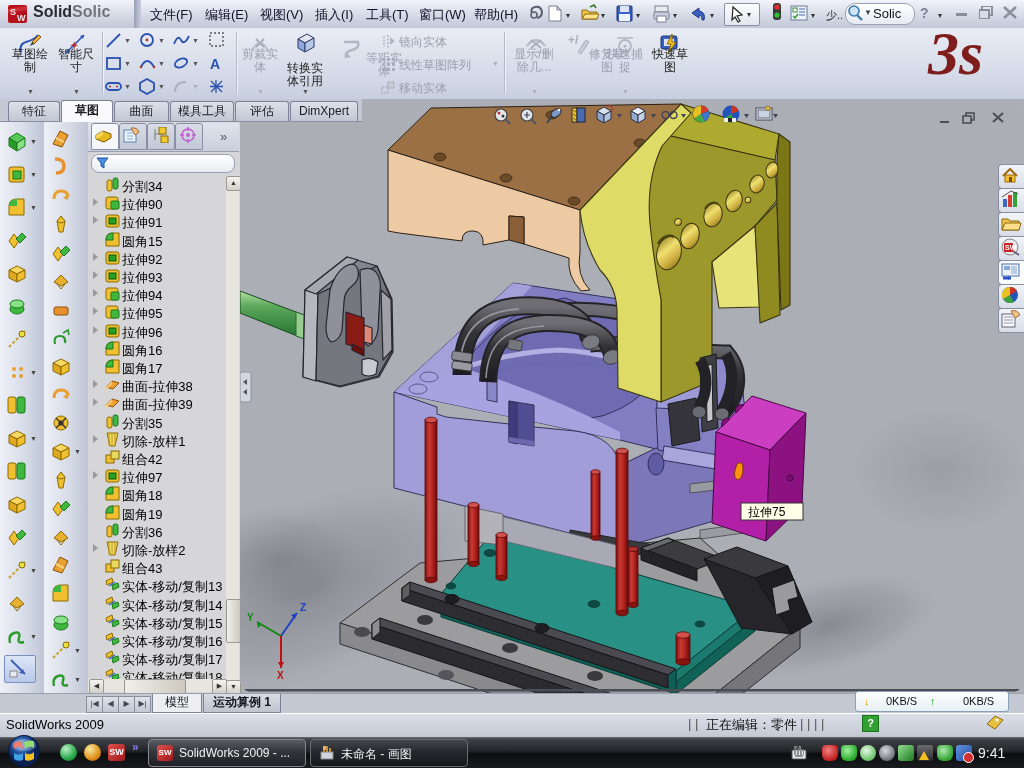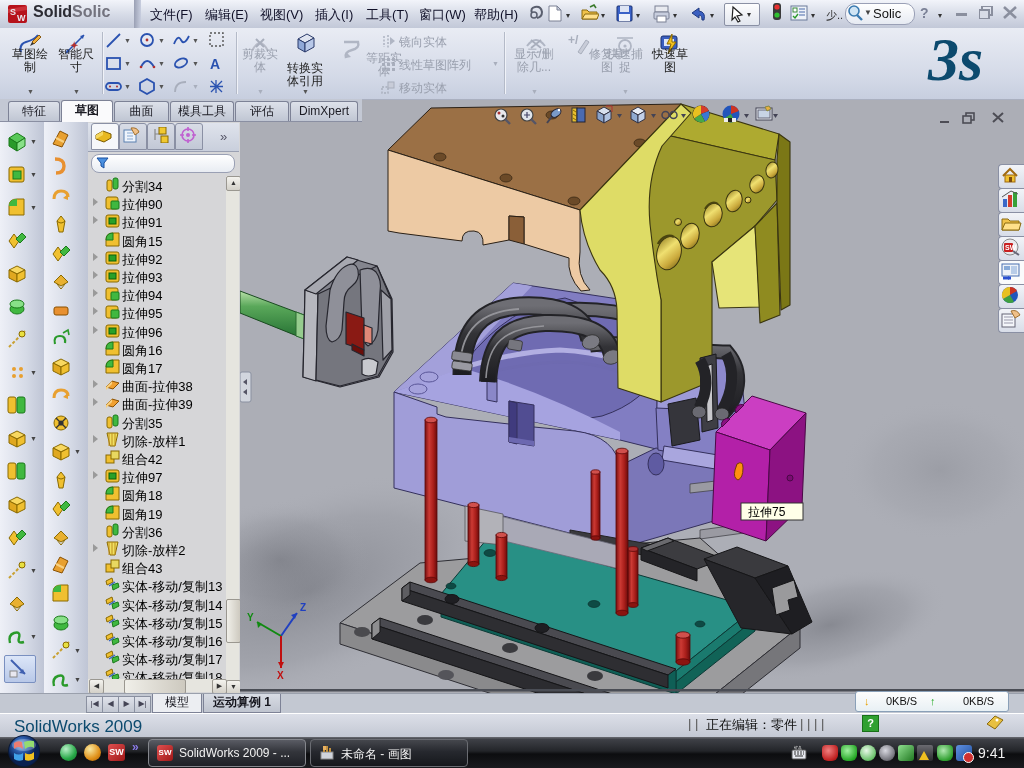"3s" #wm3s { color: #0c4a6e -> #7f1d1d; top: 24px -> 18px }
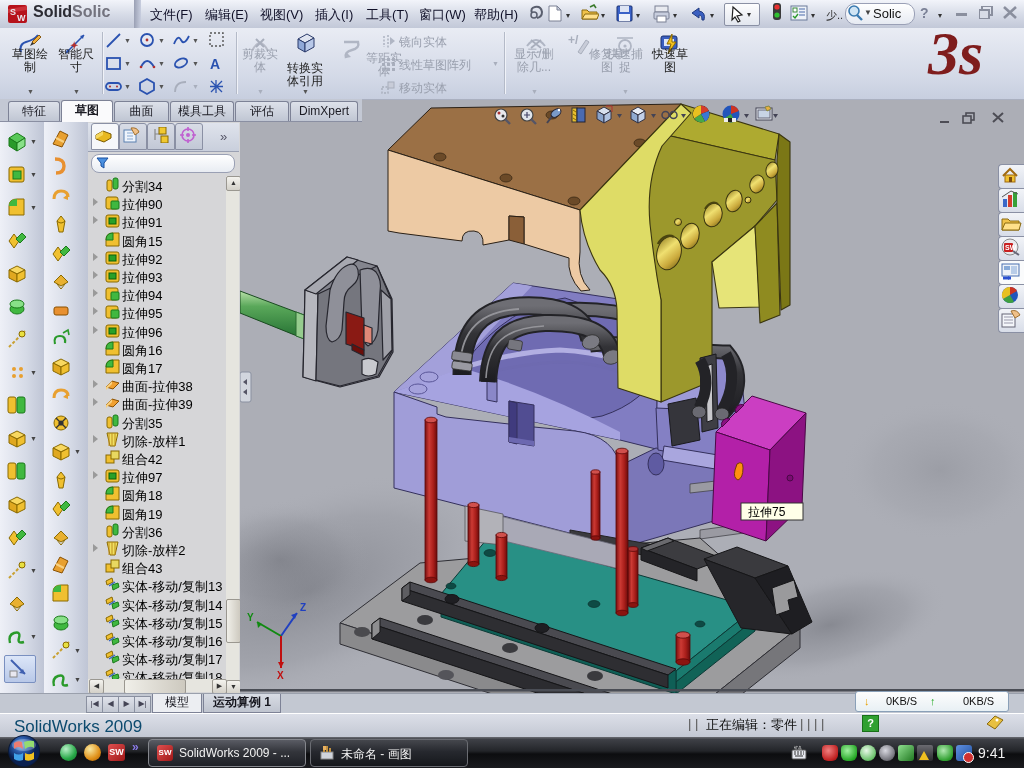"拉伸75" div.abs { border-radius: none -> 14px }
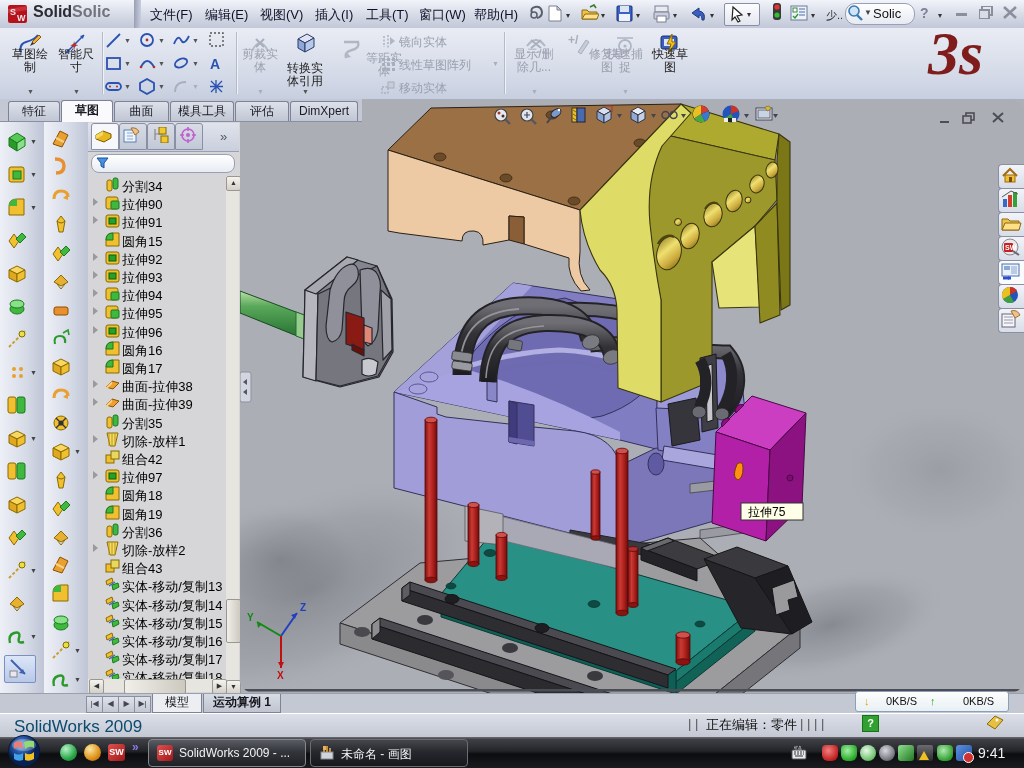"SolidWorks 2009" div.abs { color: #0c4a6e -> #000000; font-size: 17px -> 13px; left: 14px -> 6px }
